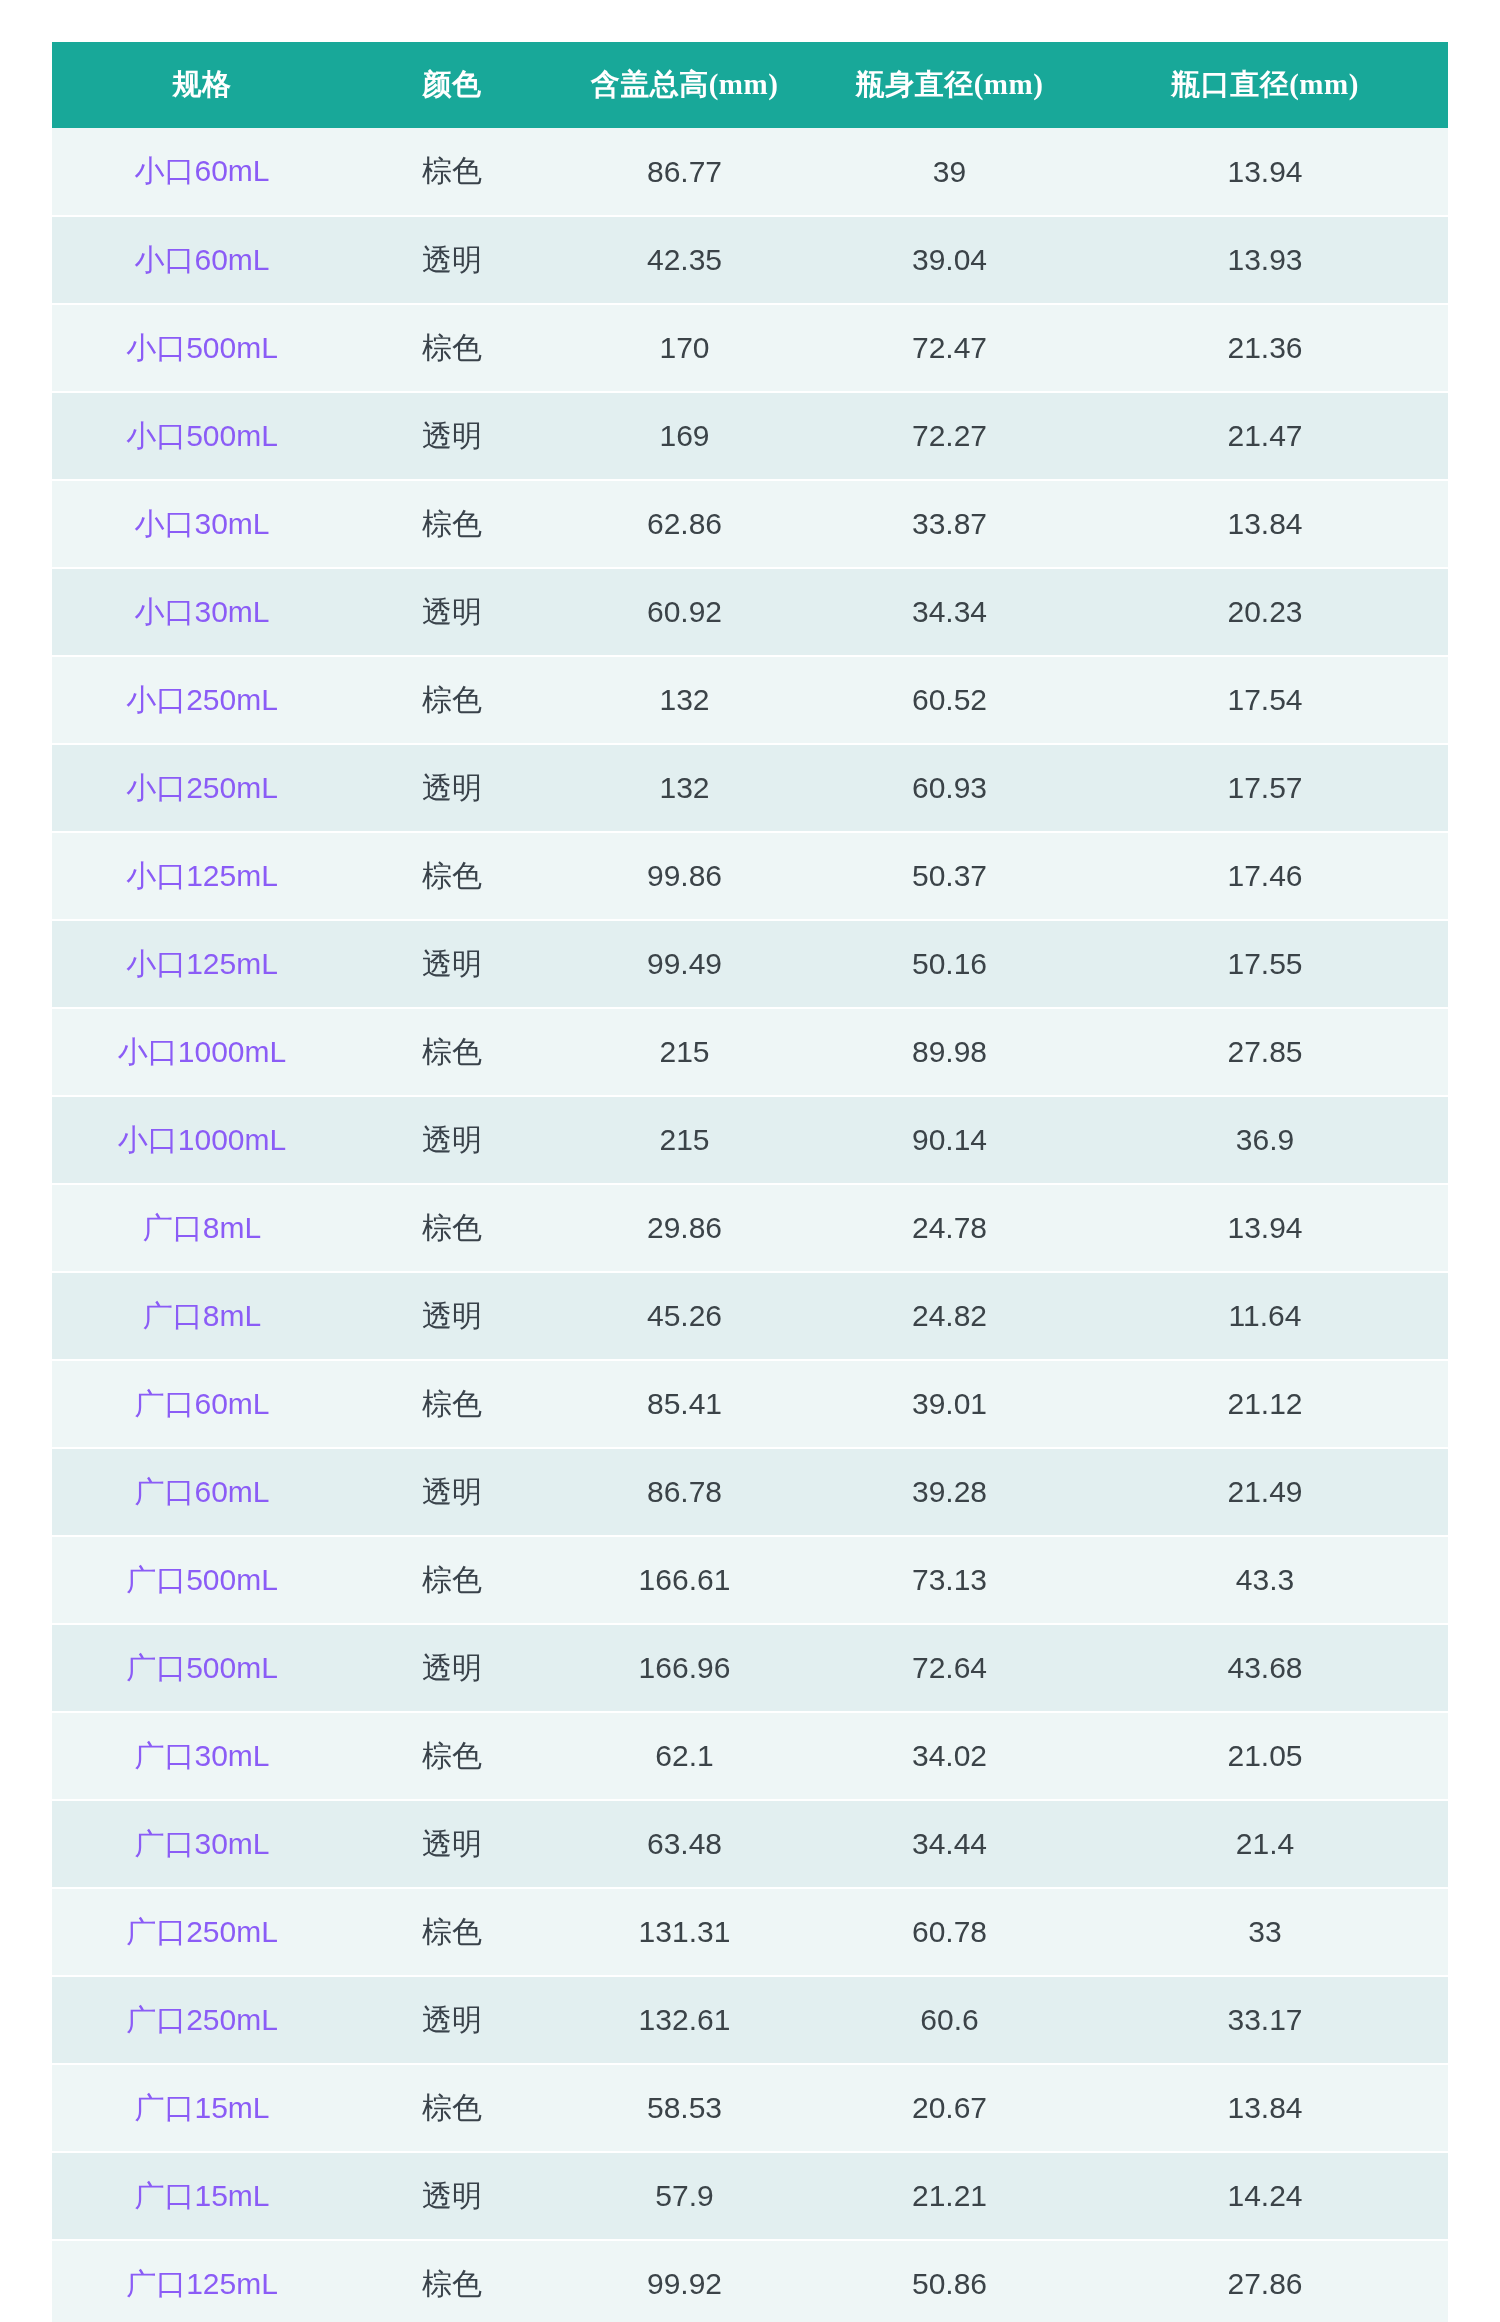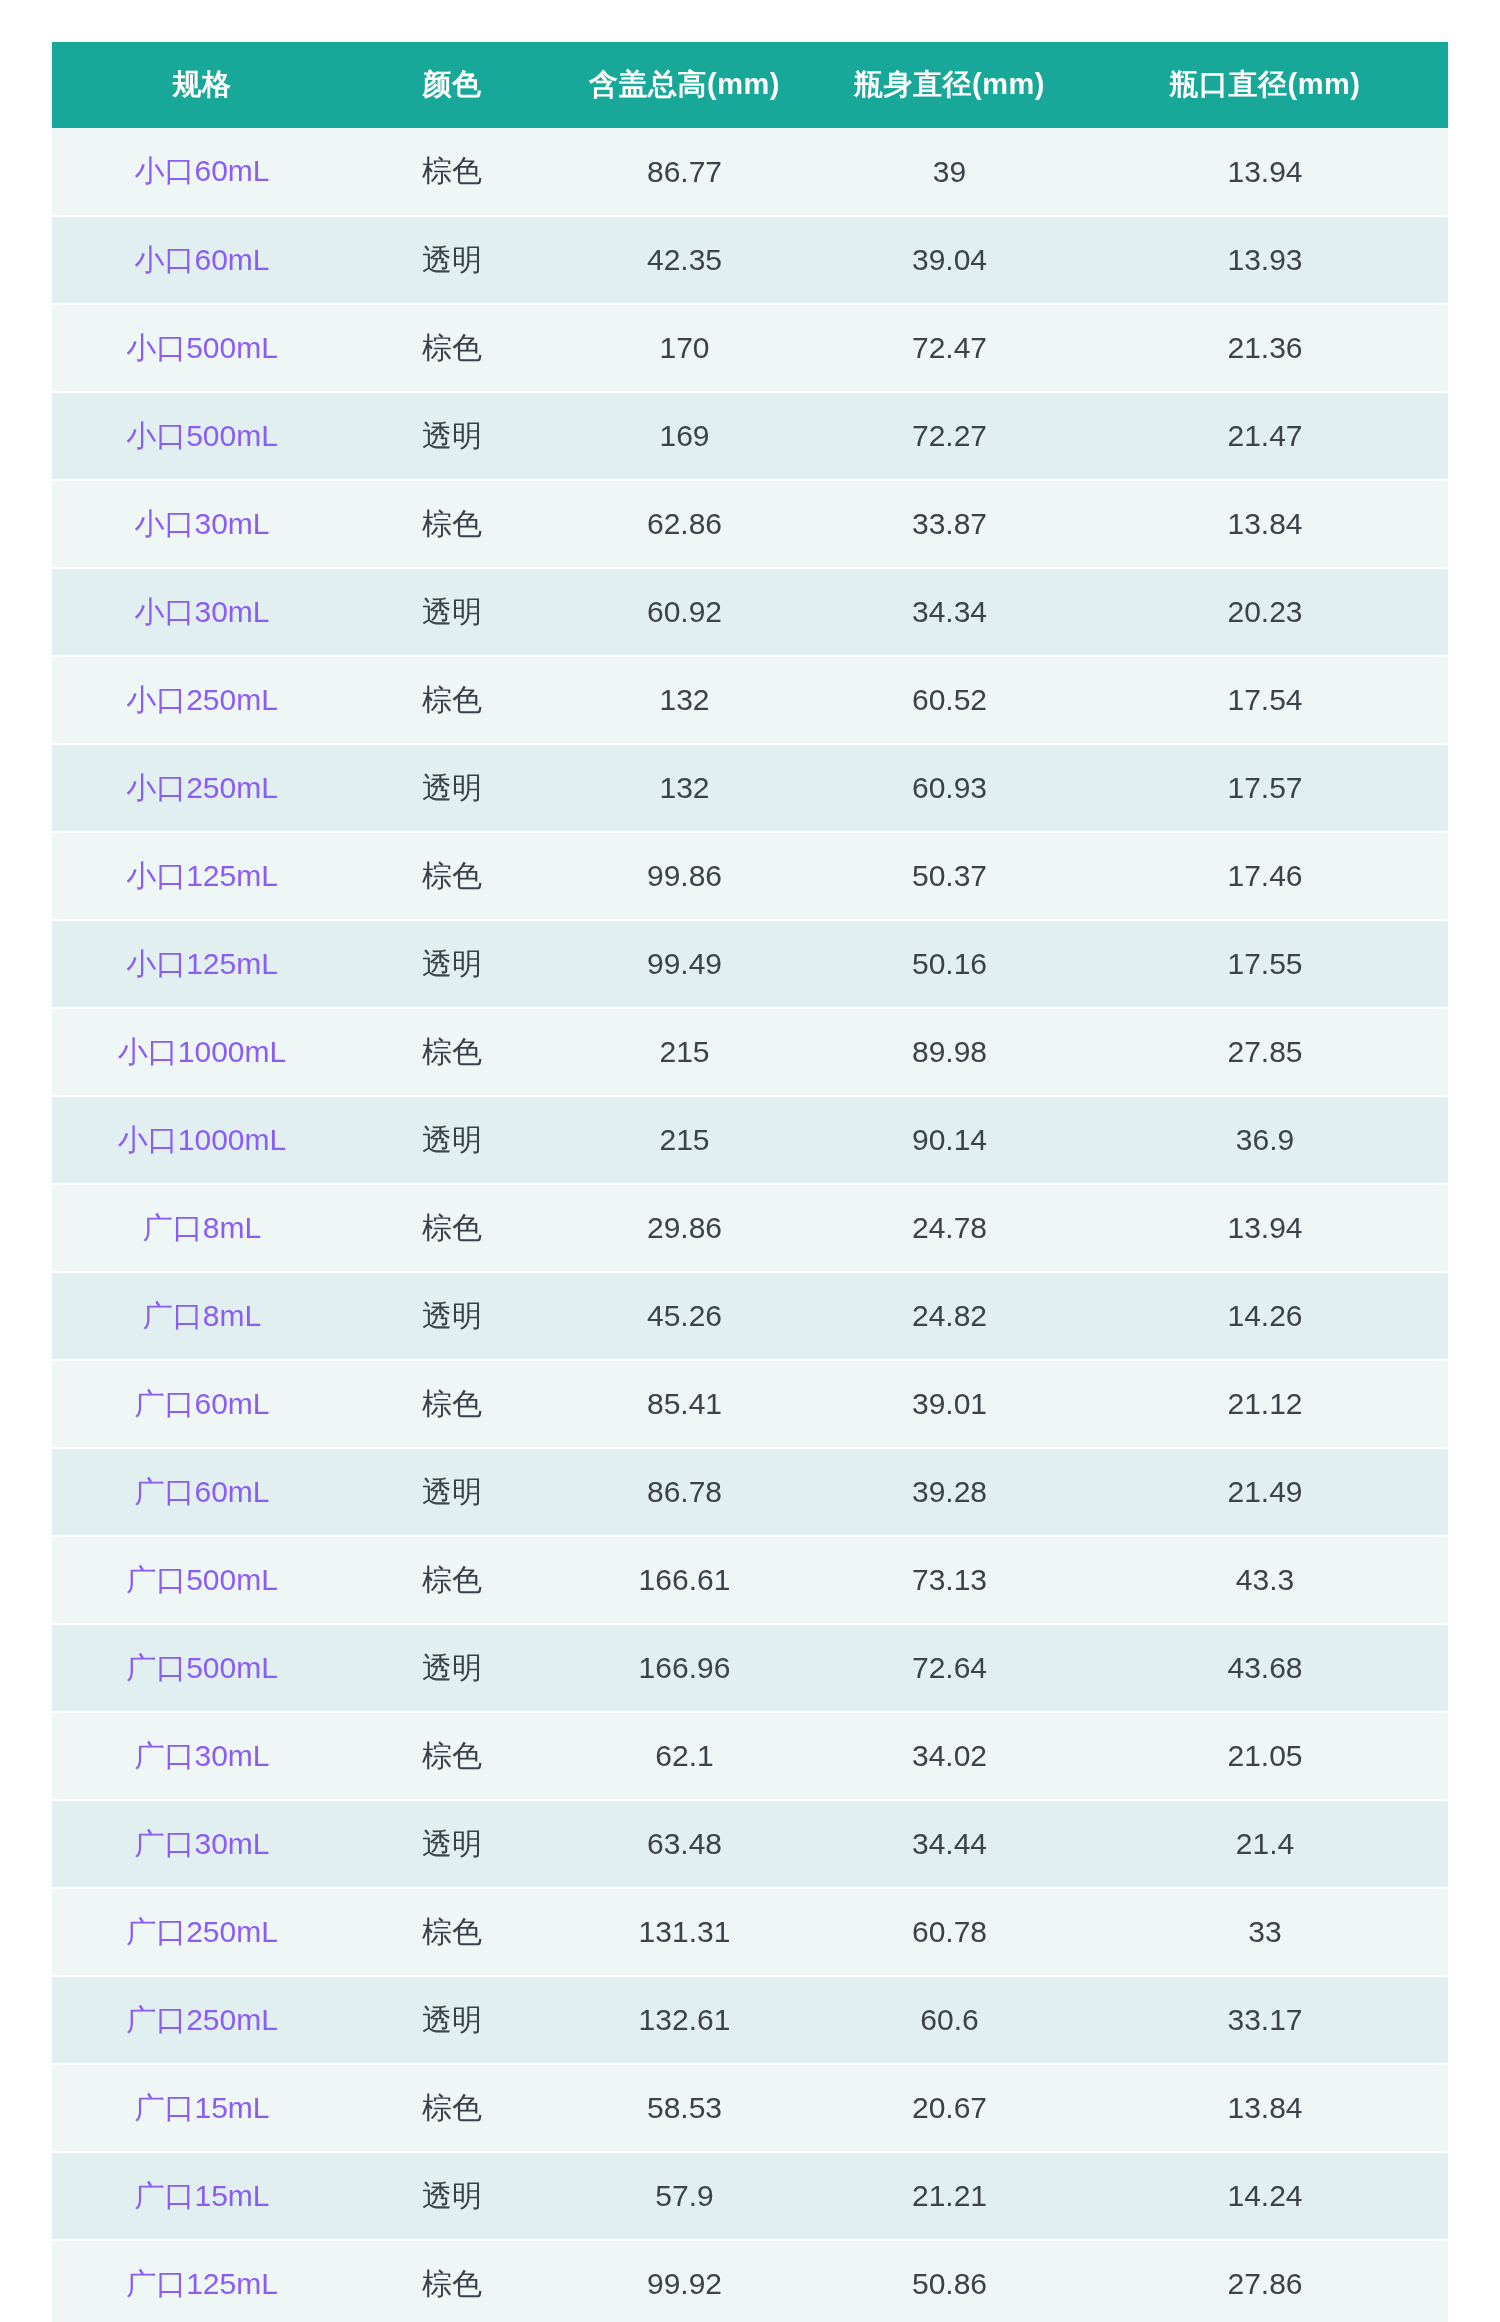"规格" thead th { font-family: none -> Liberation Serif, serif }
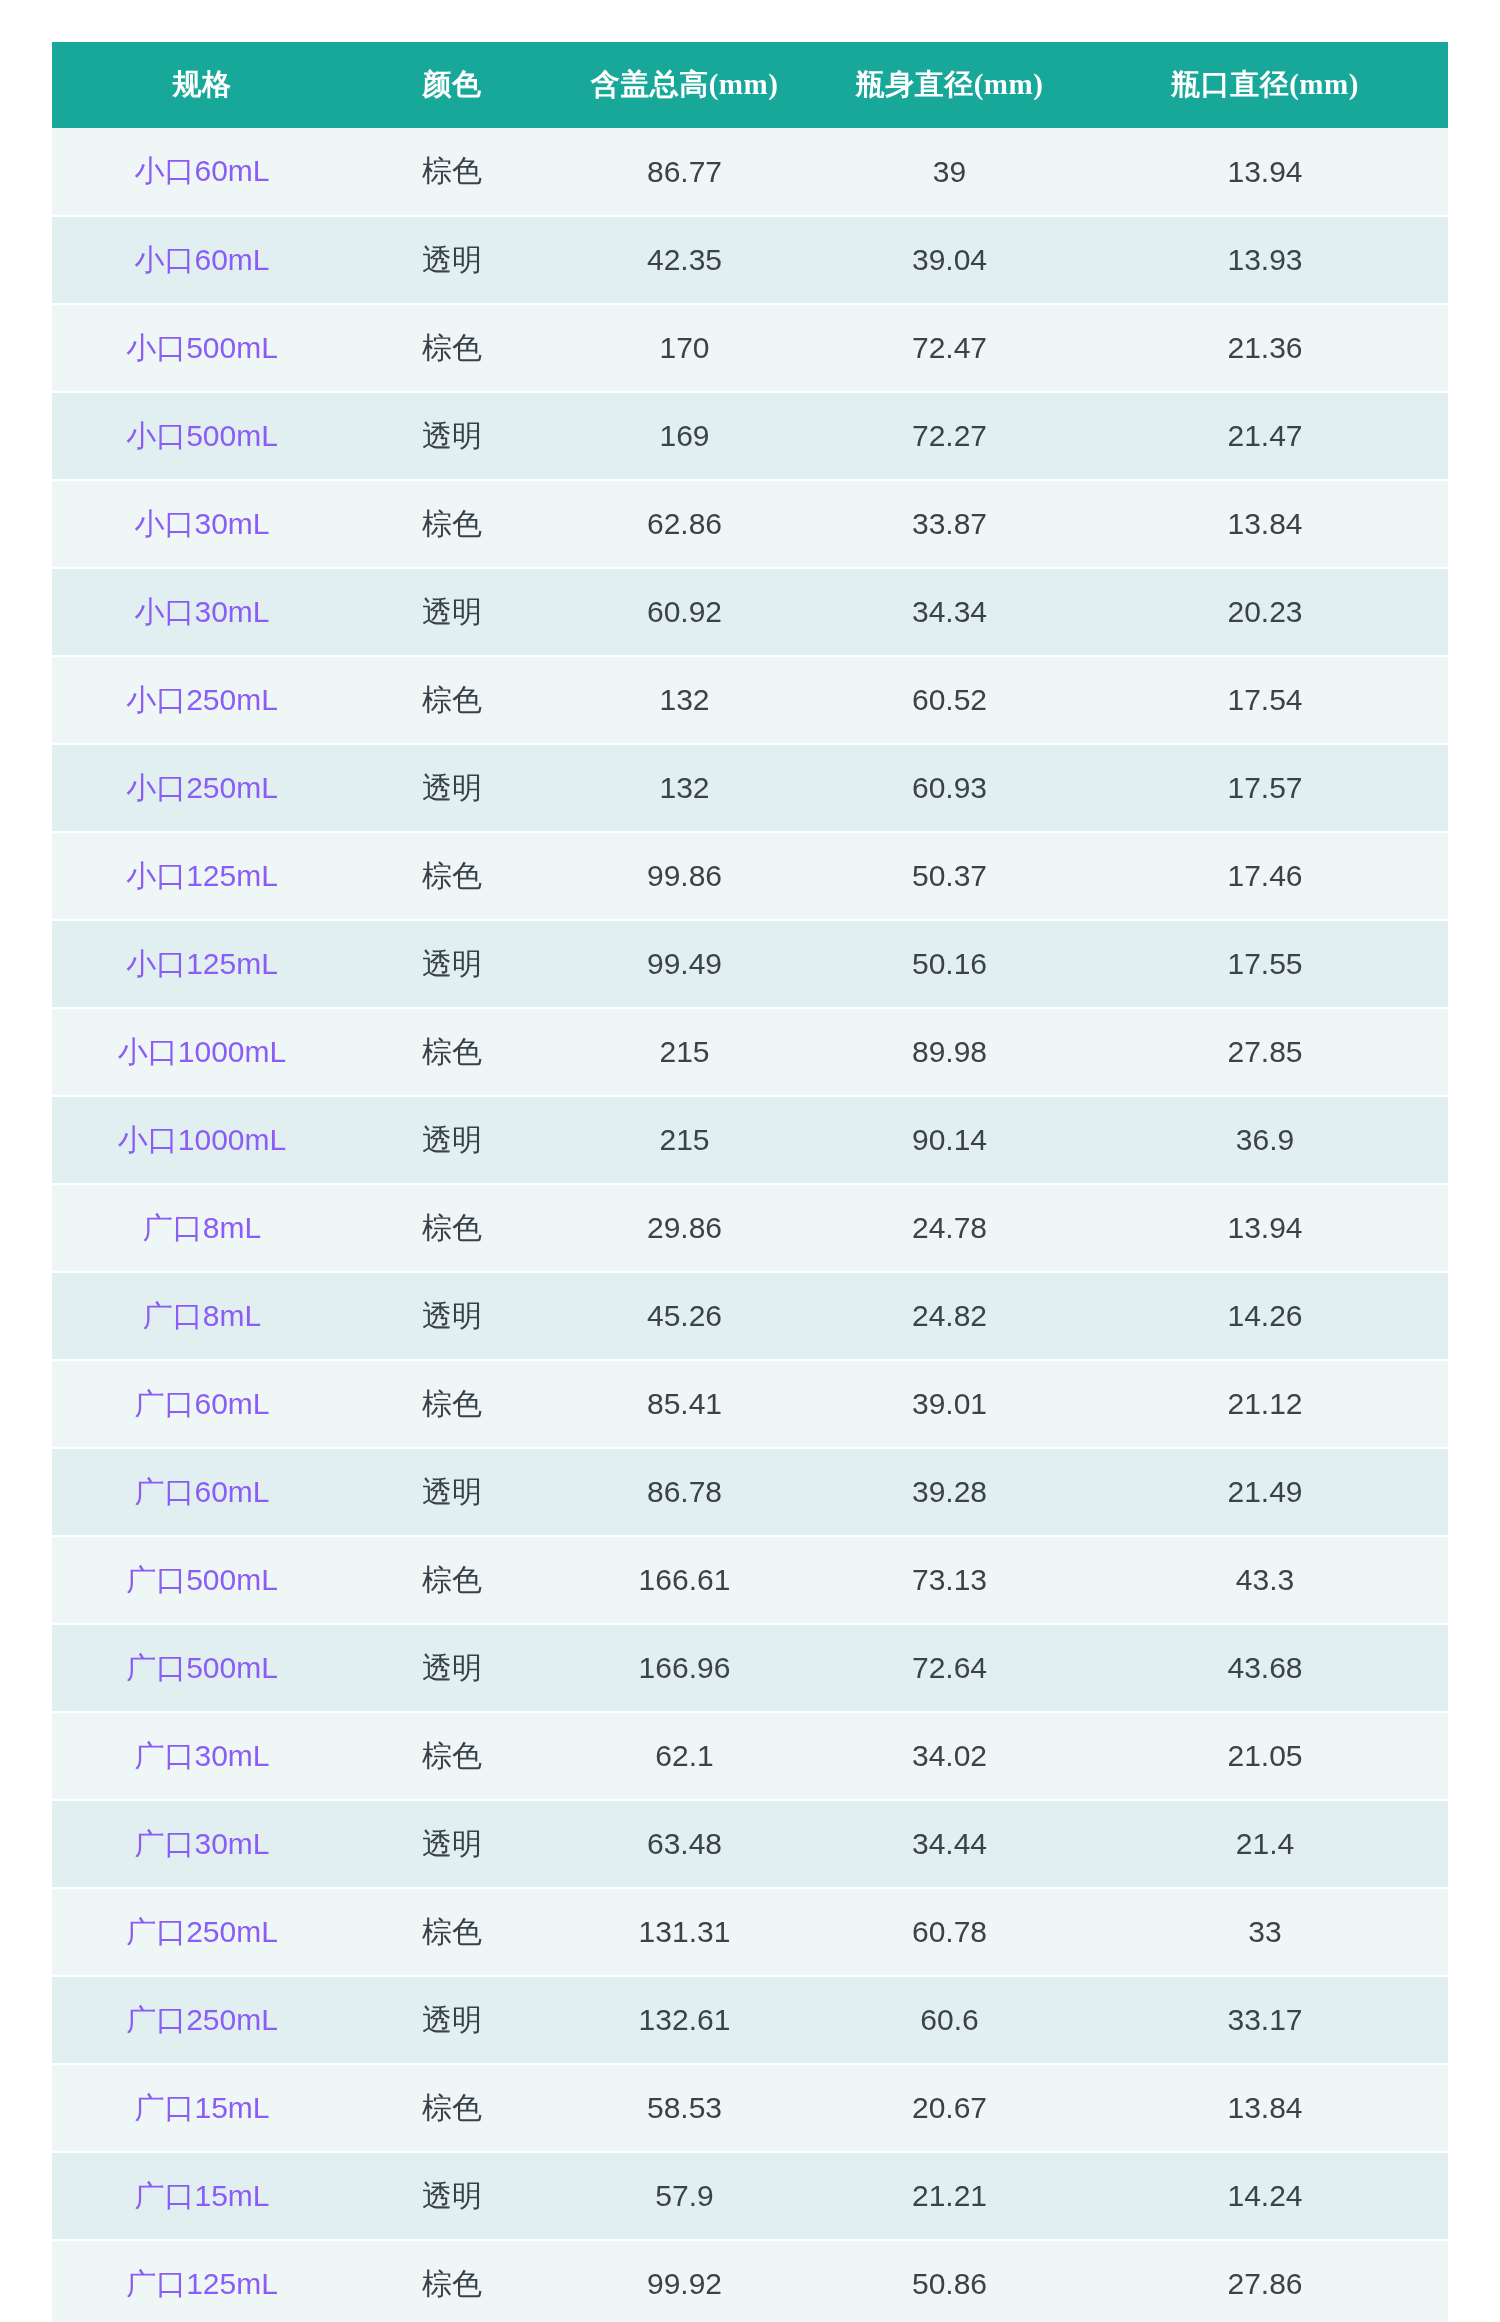"14.26" td.col-num { text: 14.26 -> 11.64 }
